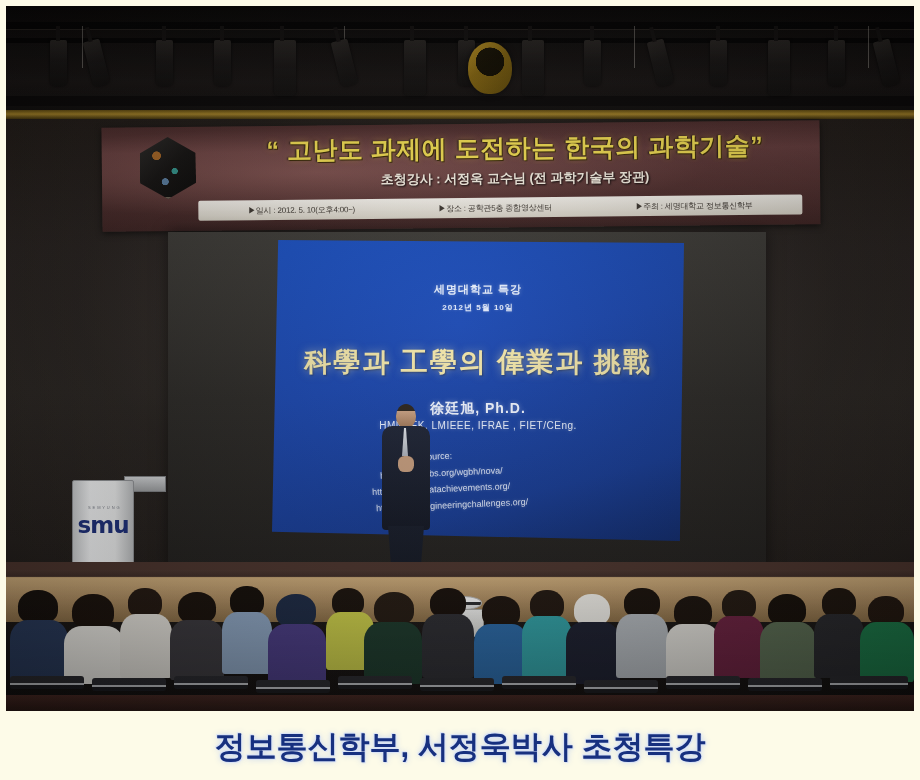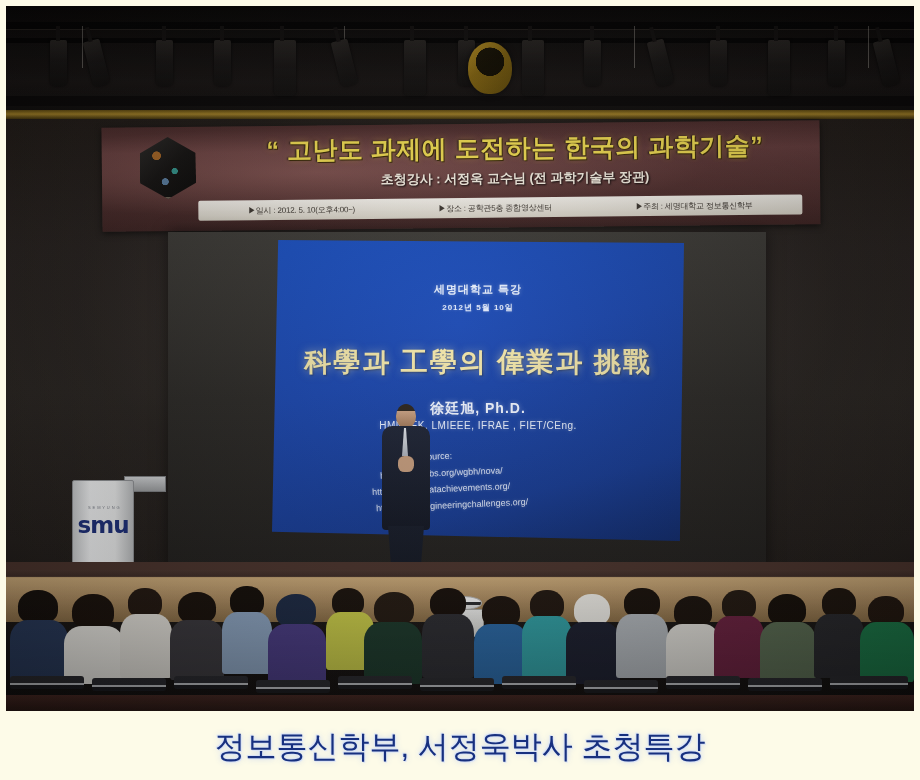"정보통신학부, 서정욱박사 초청특강" #caption-text { font-weight: normal -> bold }
